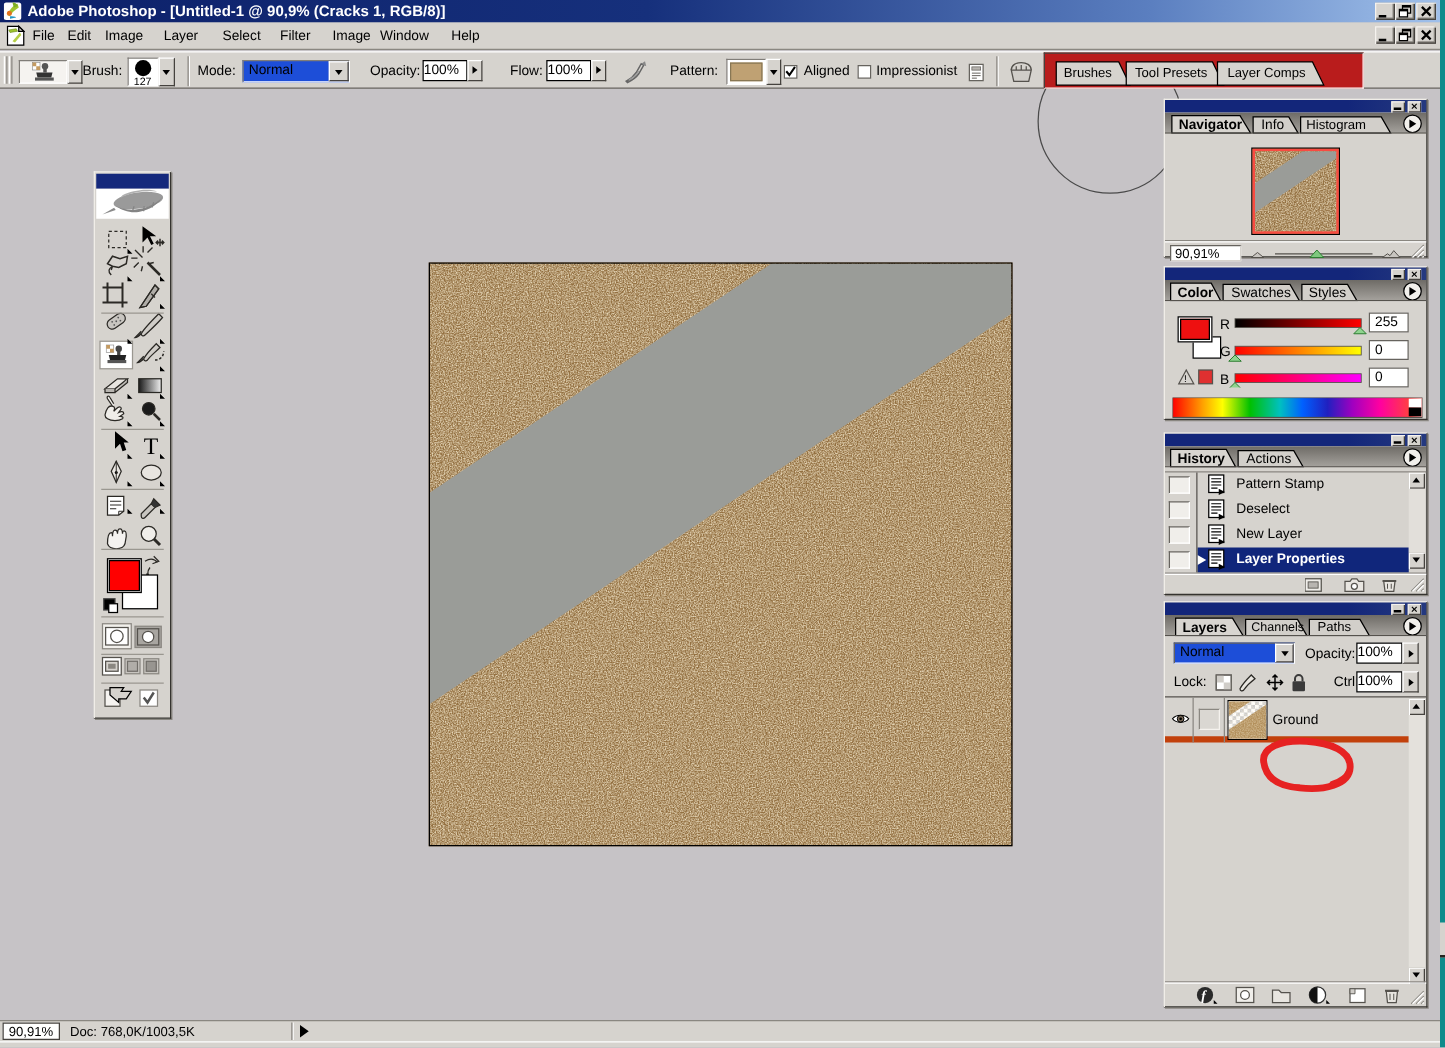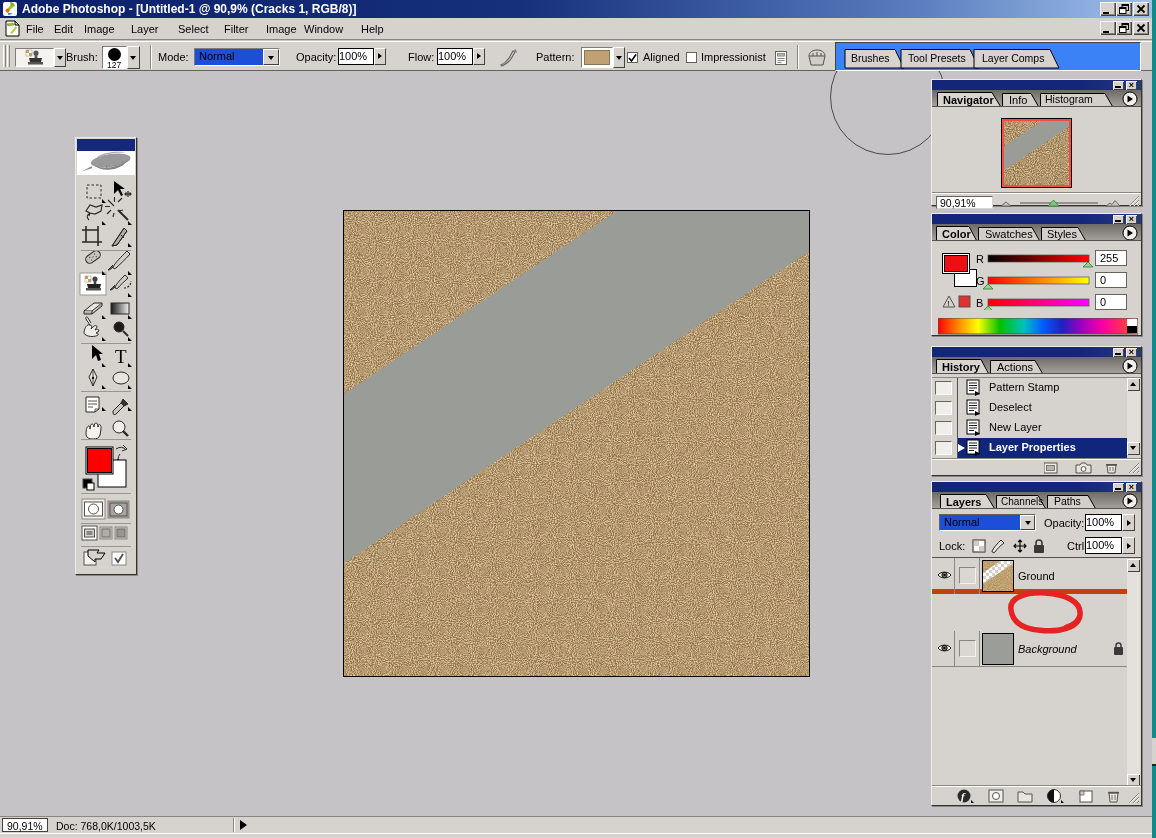"Brushes" div.abs { background: #3b82f6 -> #b91c1c; width: 306px -> 256px }
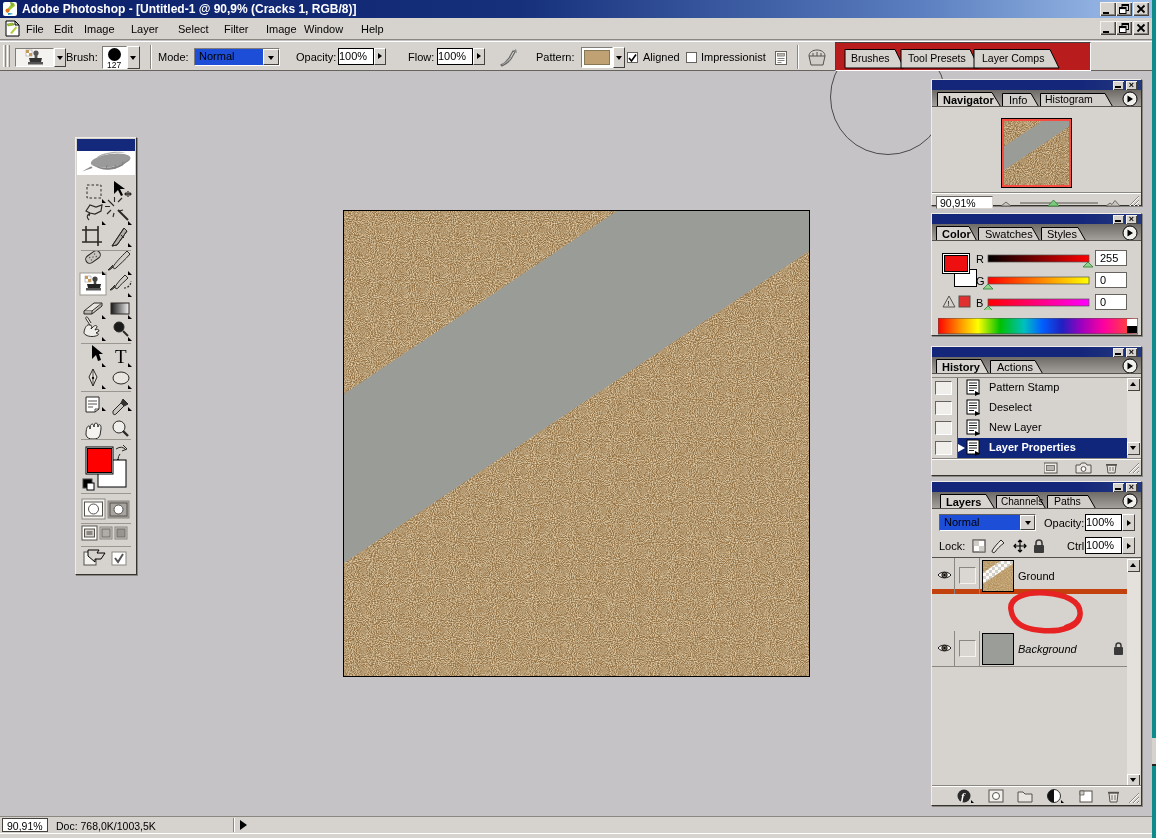"Background" div.abs { html: <div> <svg> <path></path> <circle></circle> <circle></circle> </svg> <div></div> <div></div> <div></div> <div></div> <span>Background</span> <svg> <rect></rect> <path></path> </svg> </div> -> none }
